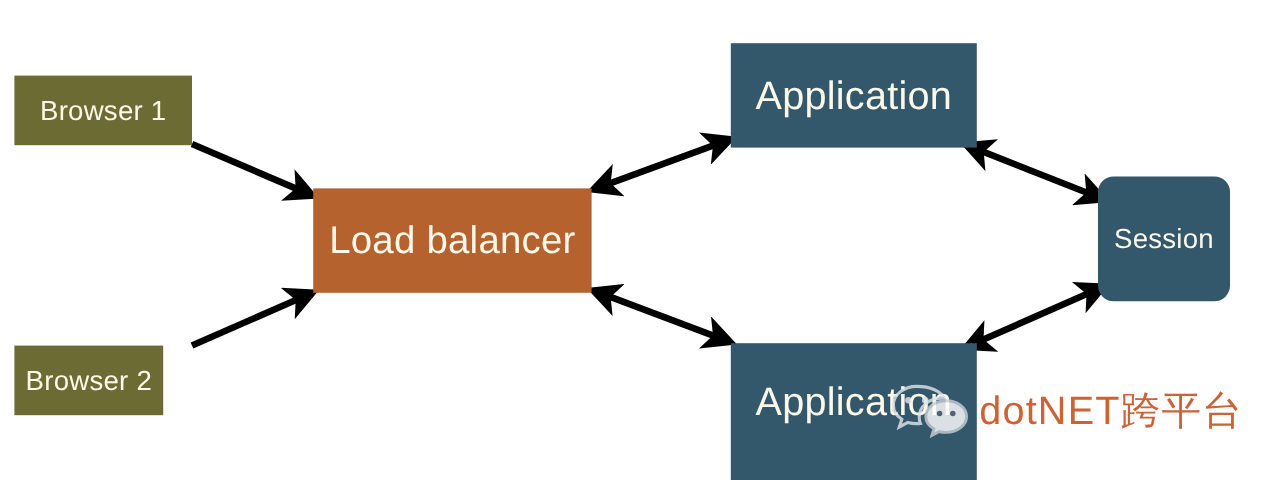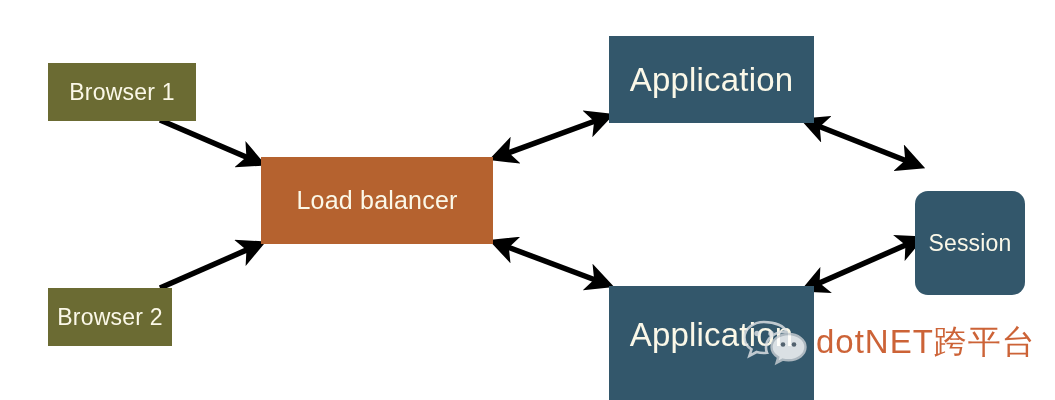"Browser 1" .node.browser { margin-left: 36px -> none }
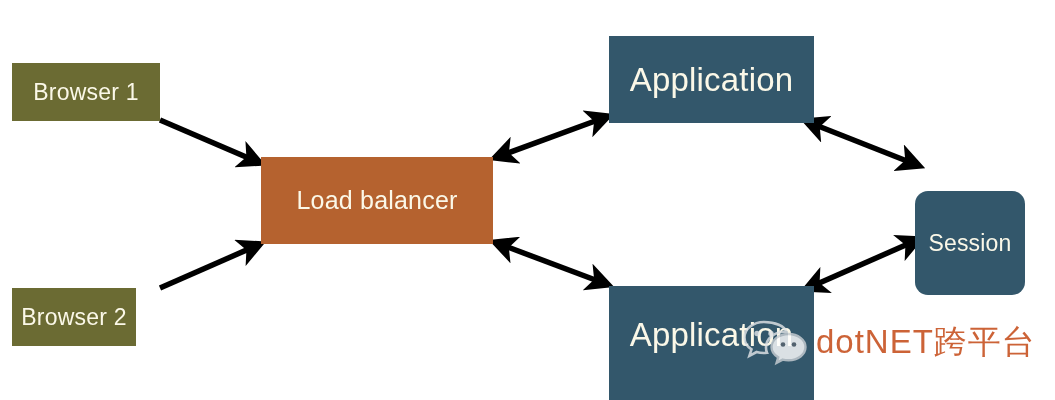"Load balancer" .node.lb { font-size: 25px -> 32px }
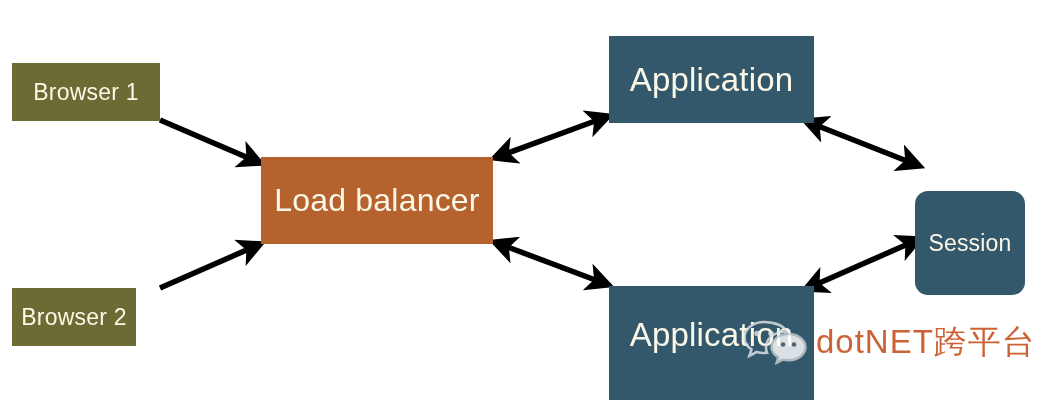"Session" #sessionserver { margin-top: 44px -> none }
